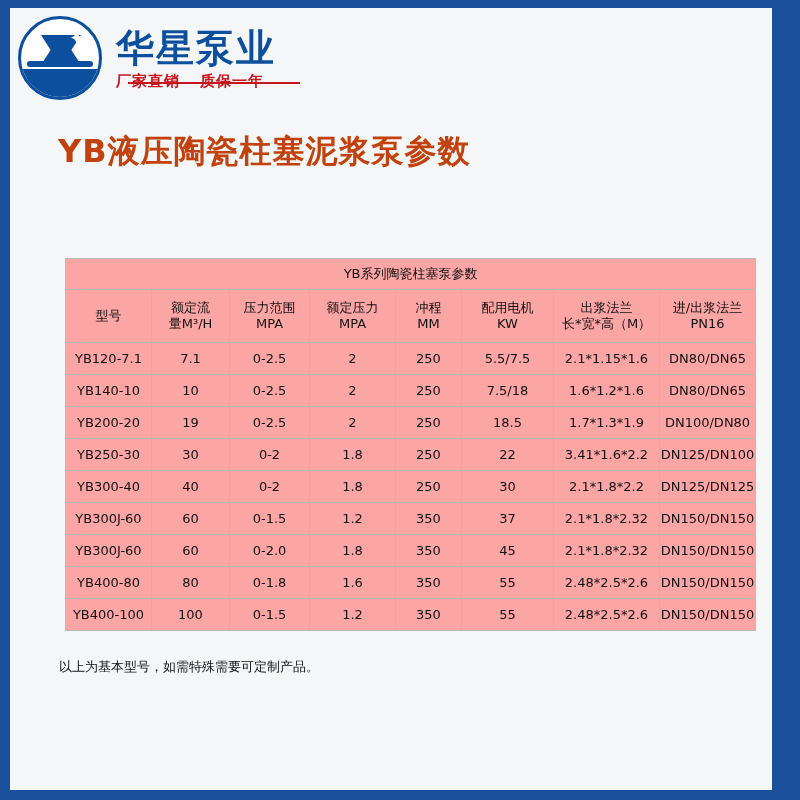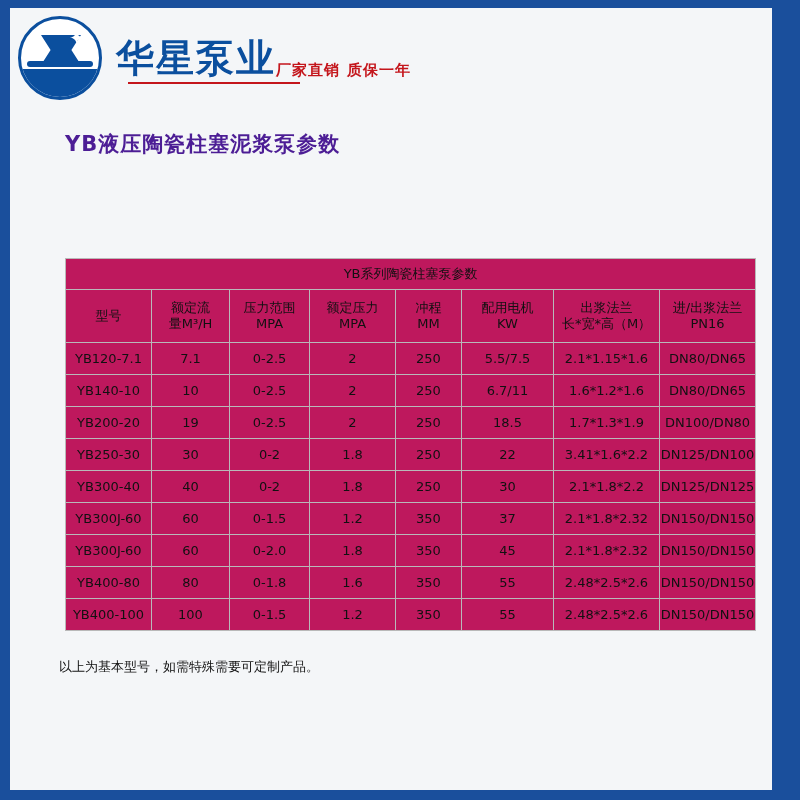"华星泵业" .logo-text { align-items: flex-end -> none; flex-direction: row -> column }
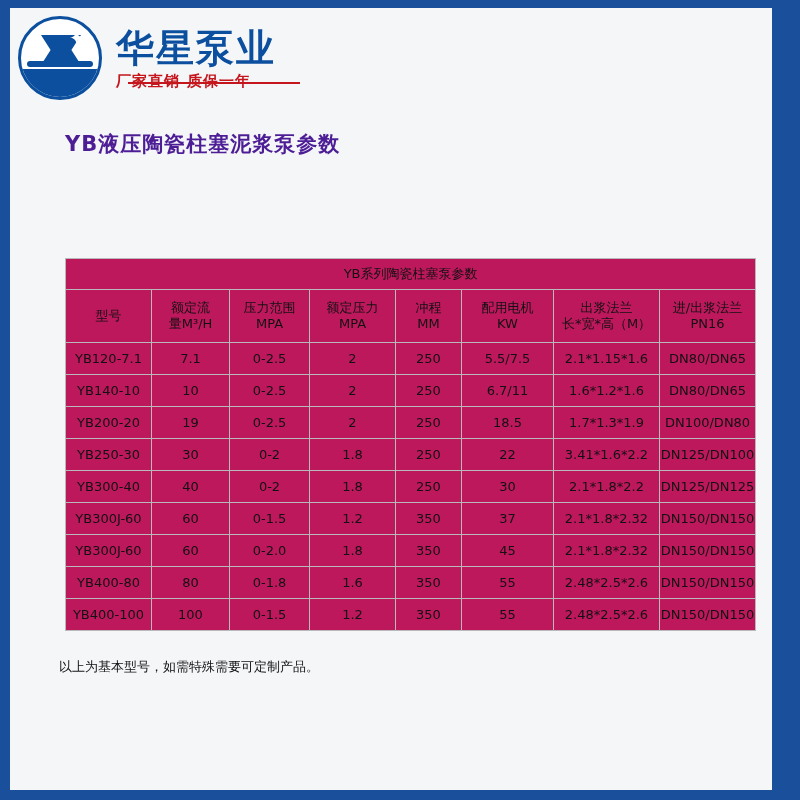"厂家直销" .logo-sub { gap: 7px -> 20px }
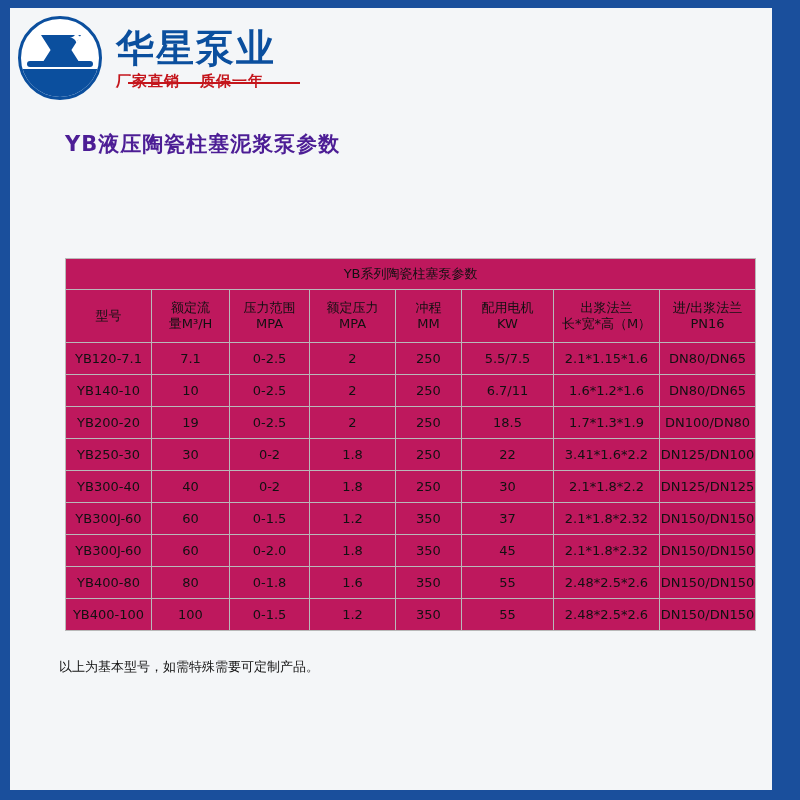"YB液压陶瓷柱塞泥浆泵参数" .doc-title { color: #4c1d95 -> #c2410c; font-size: 21px -> 32px; left: 55px -> 48px }
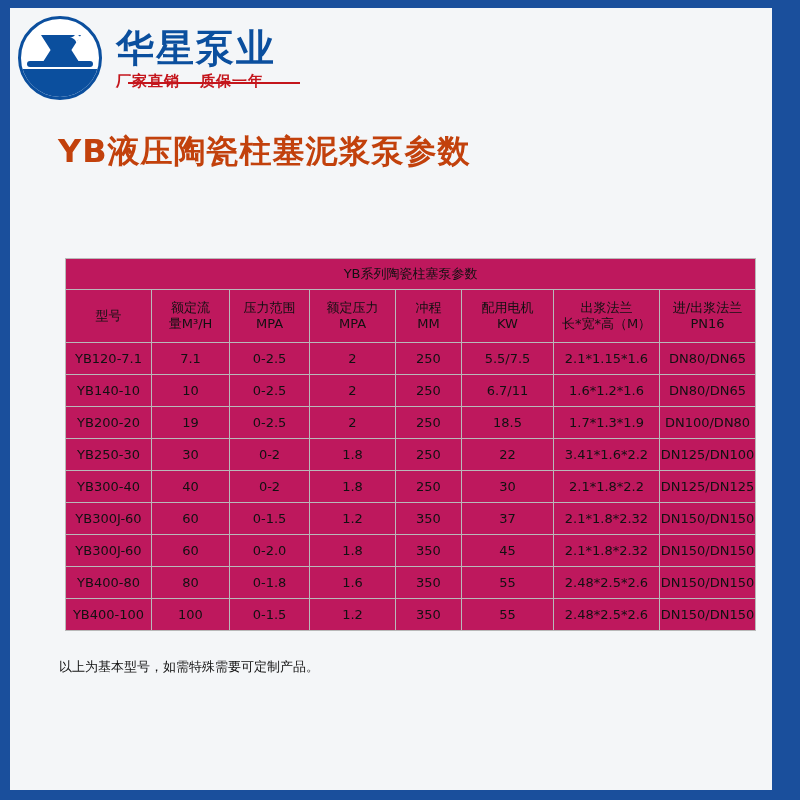"YB系列陶瓷柱塞泵参数" table.spec { background: #be185d -> #fca5a5 }
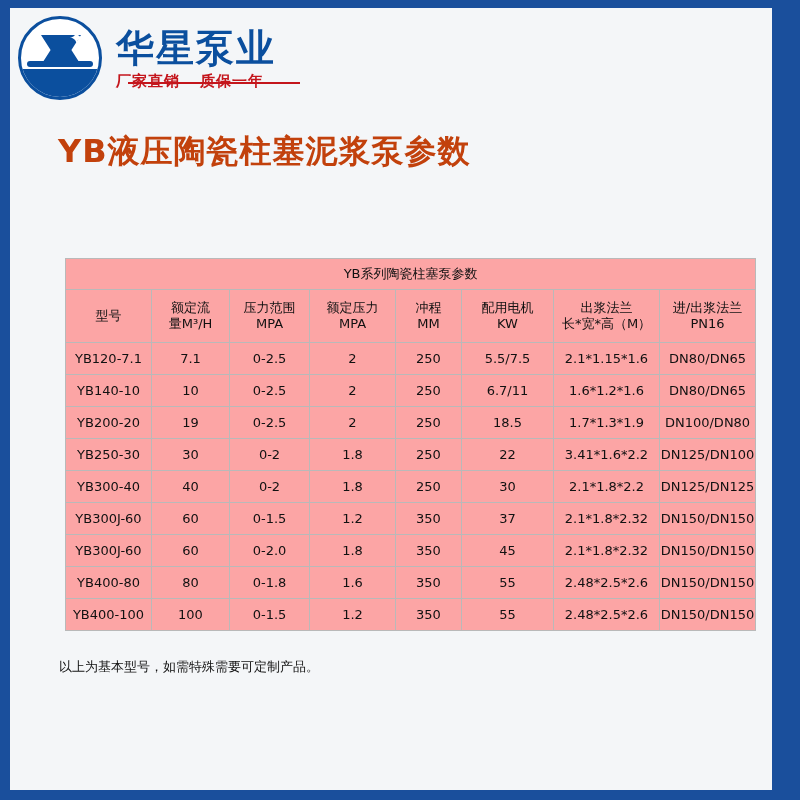"6.7/11" td { text: 6.7/11 -> 7.5/18 }
